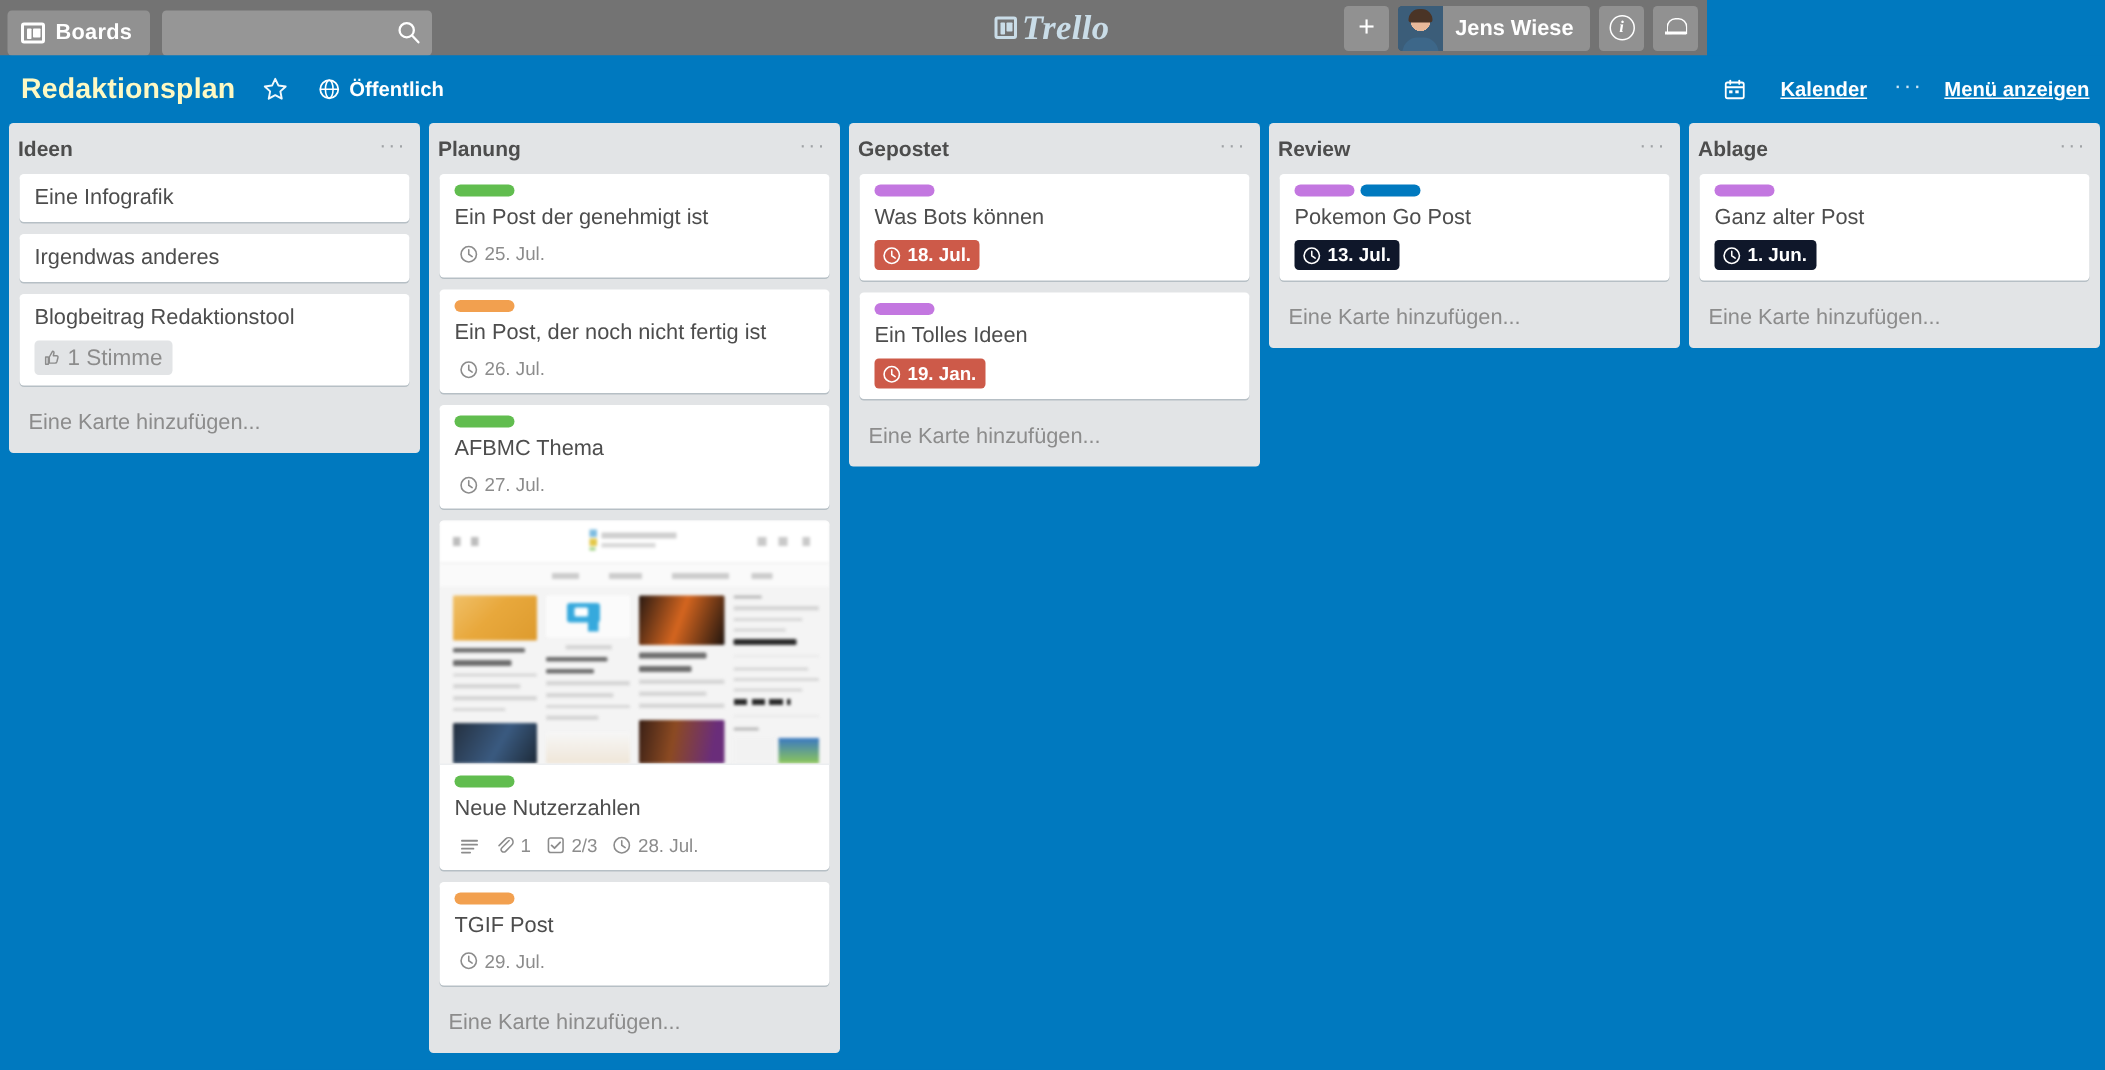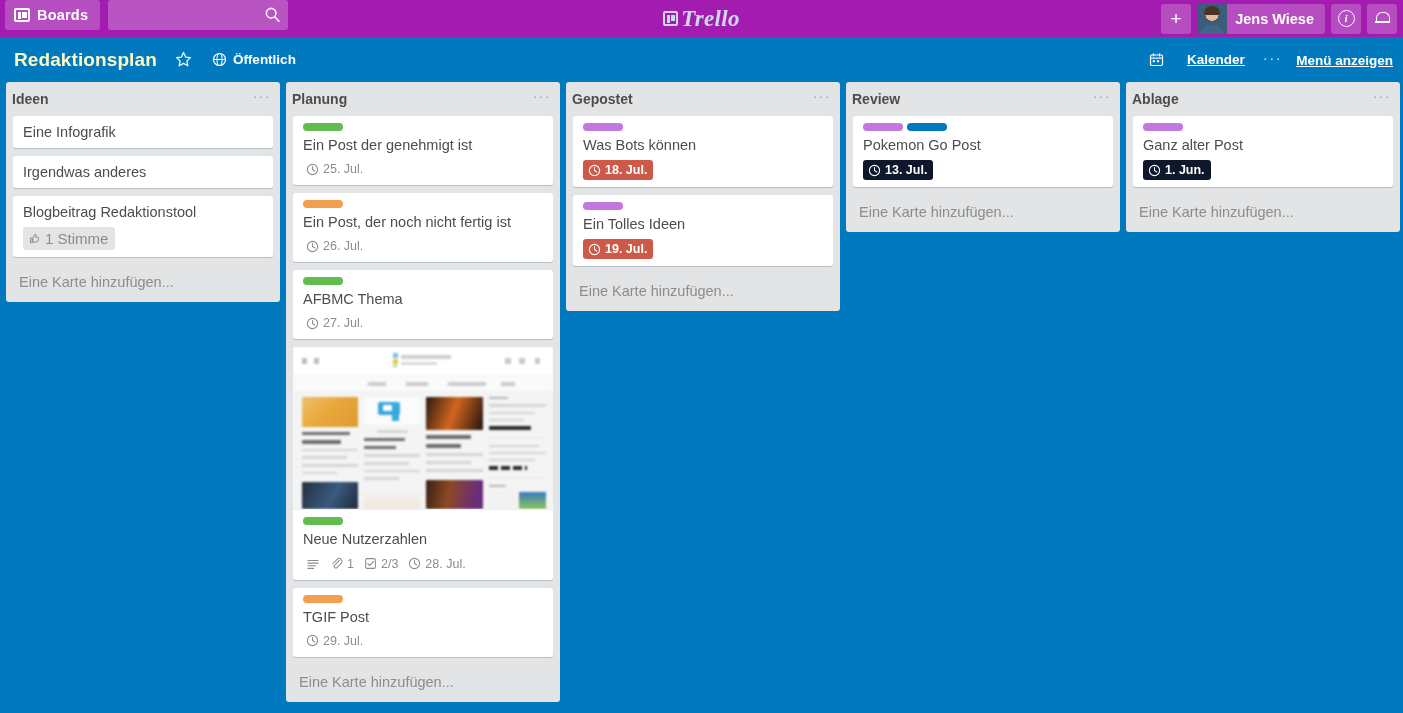"Boards" #top-bar { align-items: flex-start -> flex-end; background: #a21caf -> #737373; width: 1403px -> 1138px }
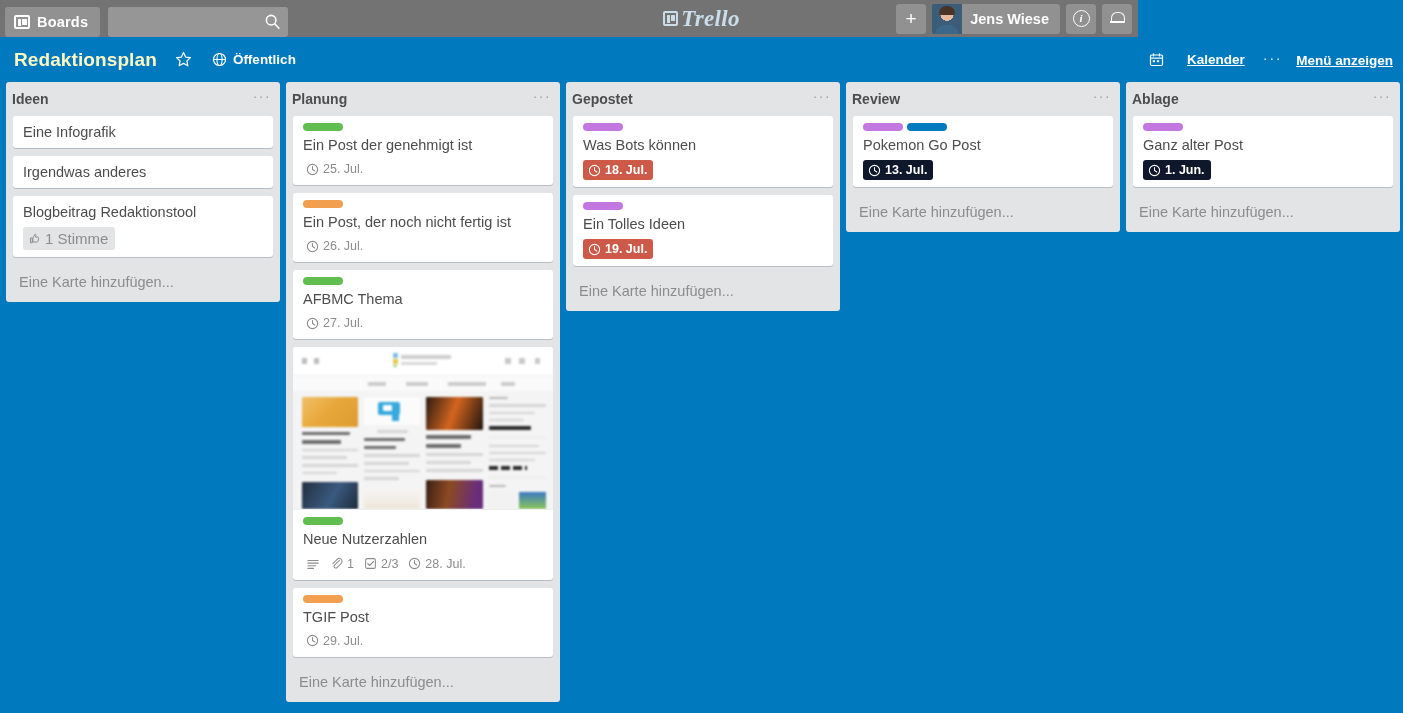"19. Jul." span { text: Jul -> Jan }
